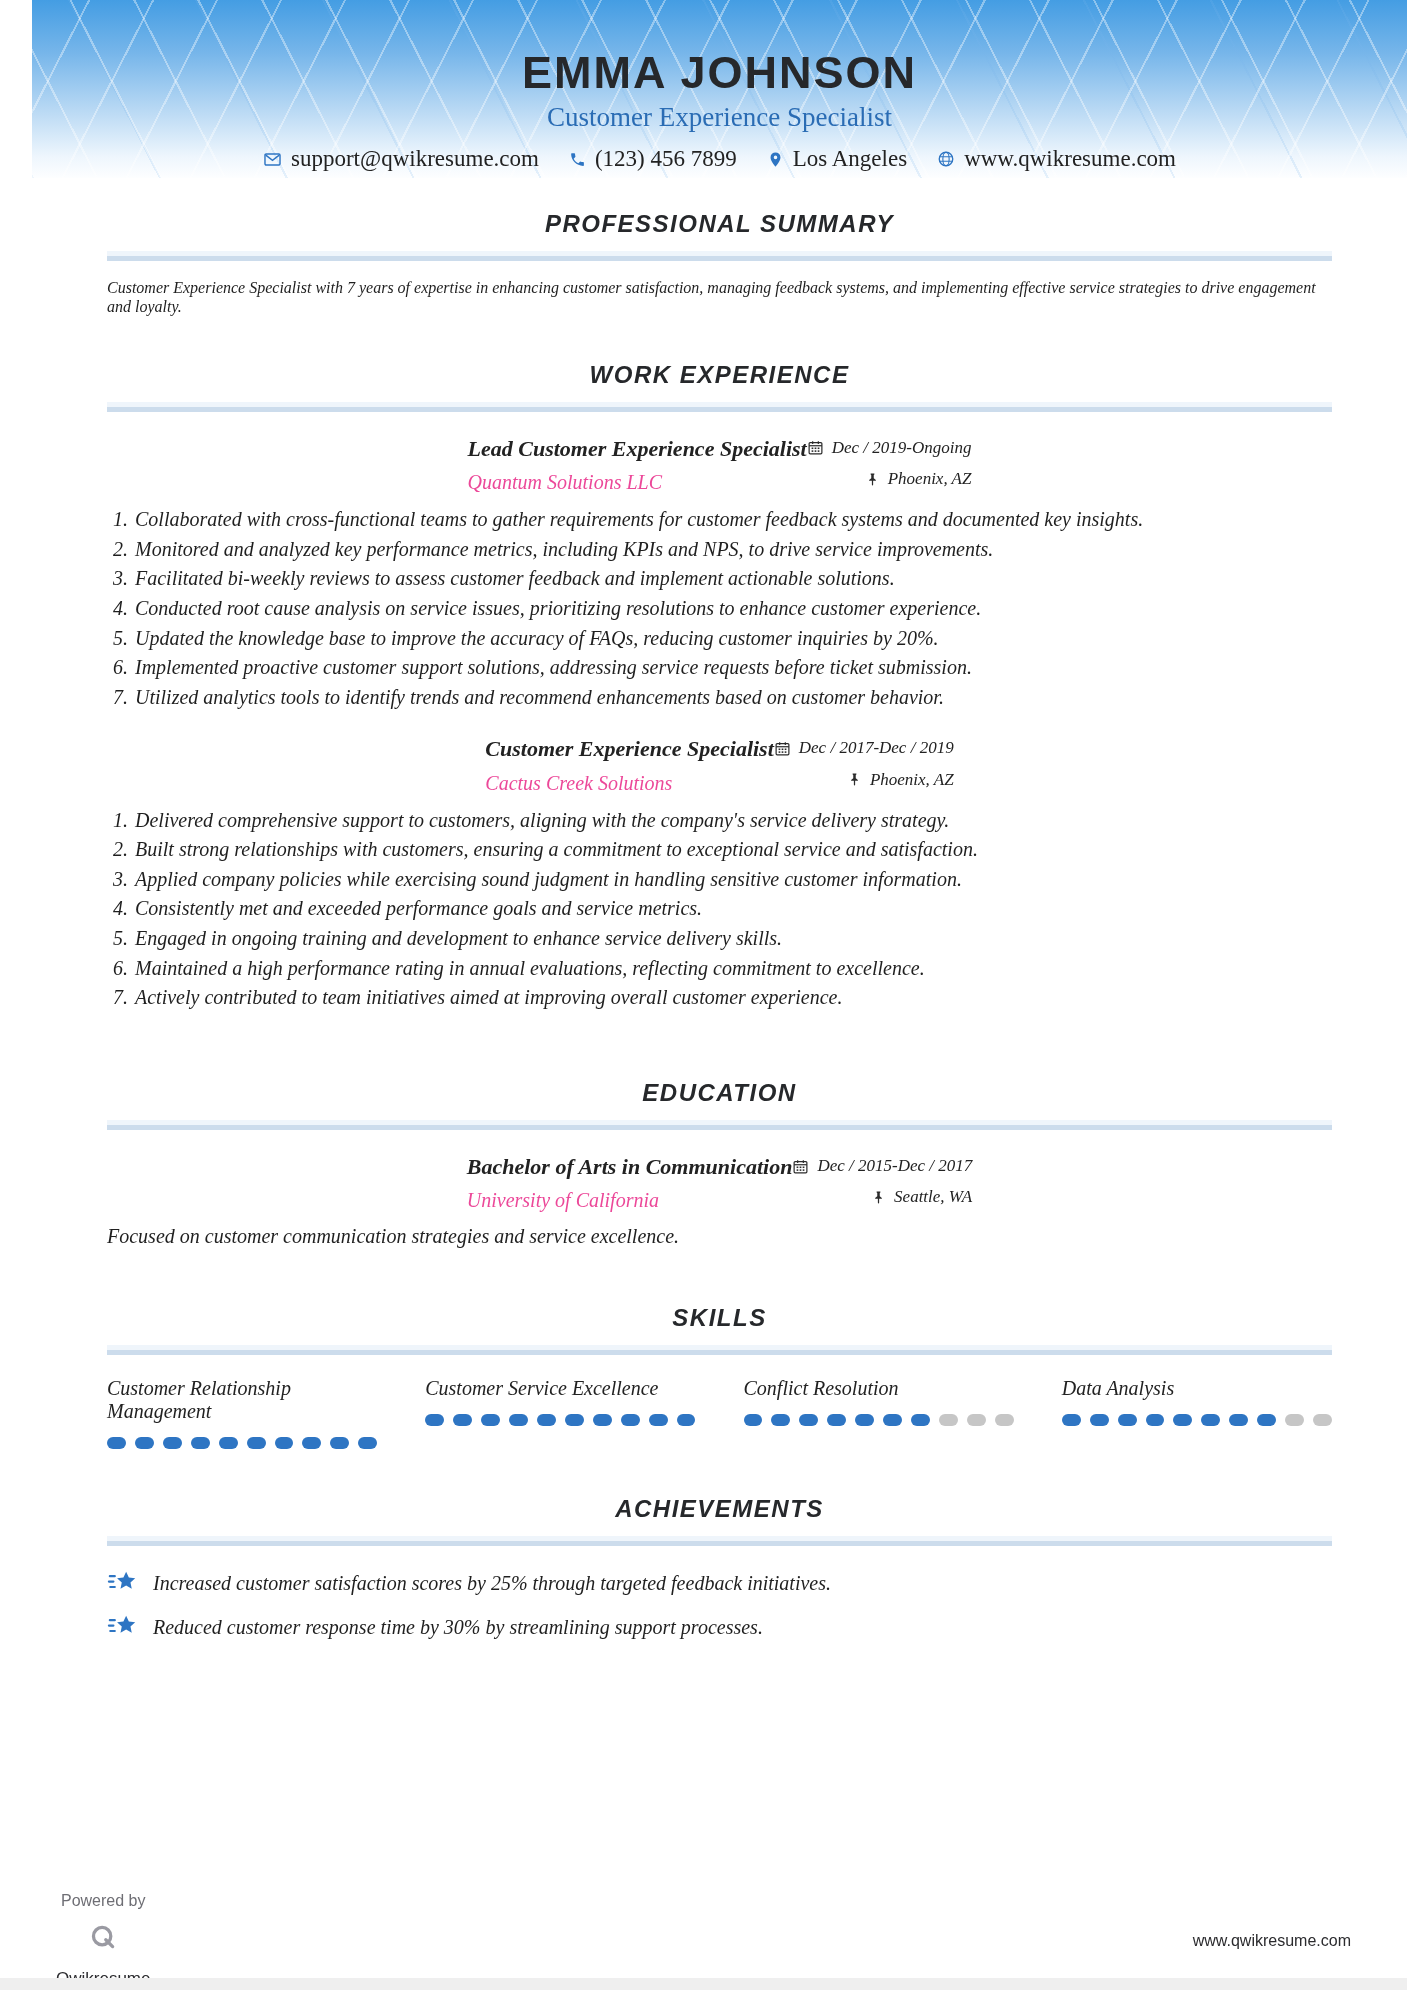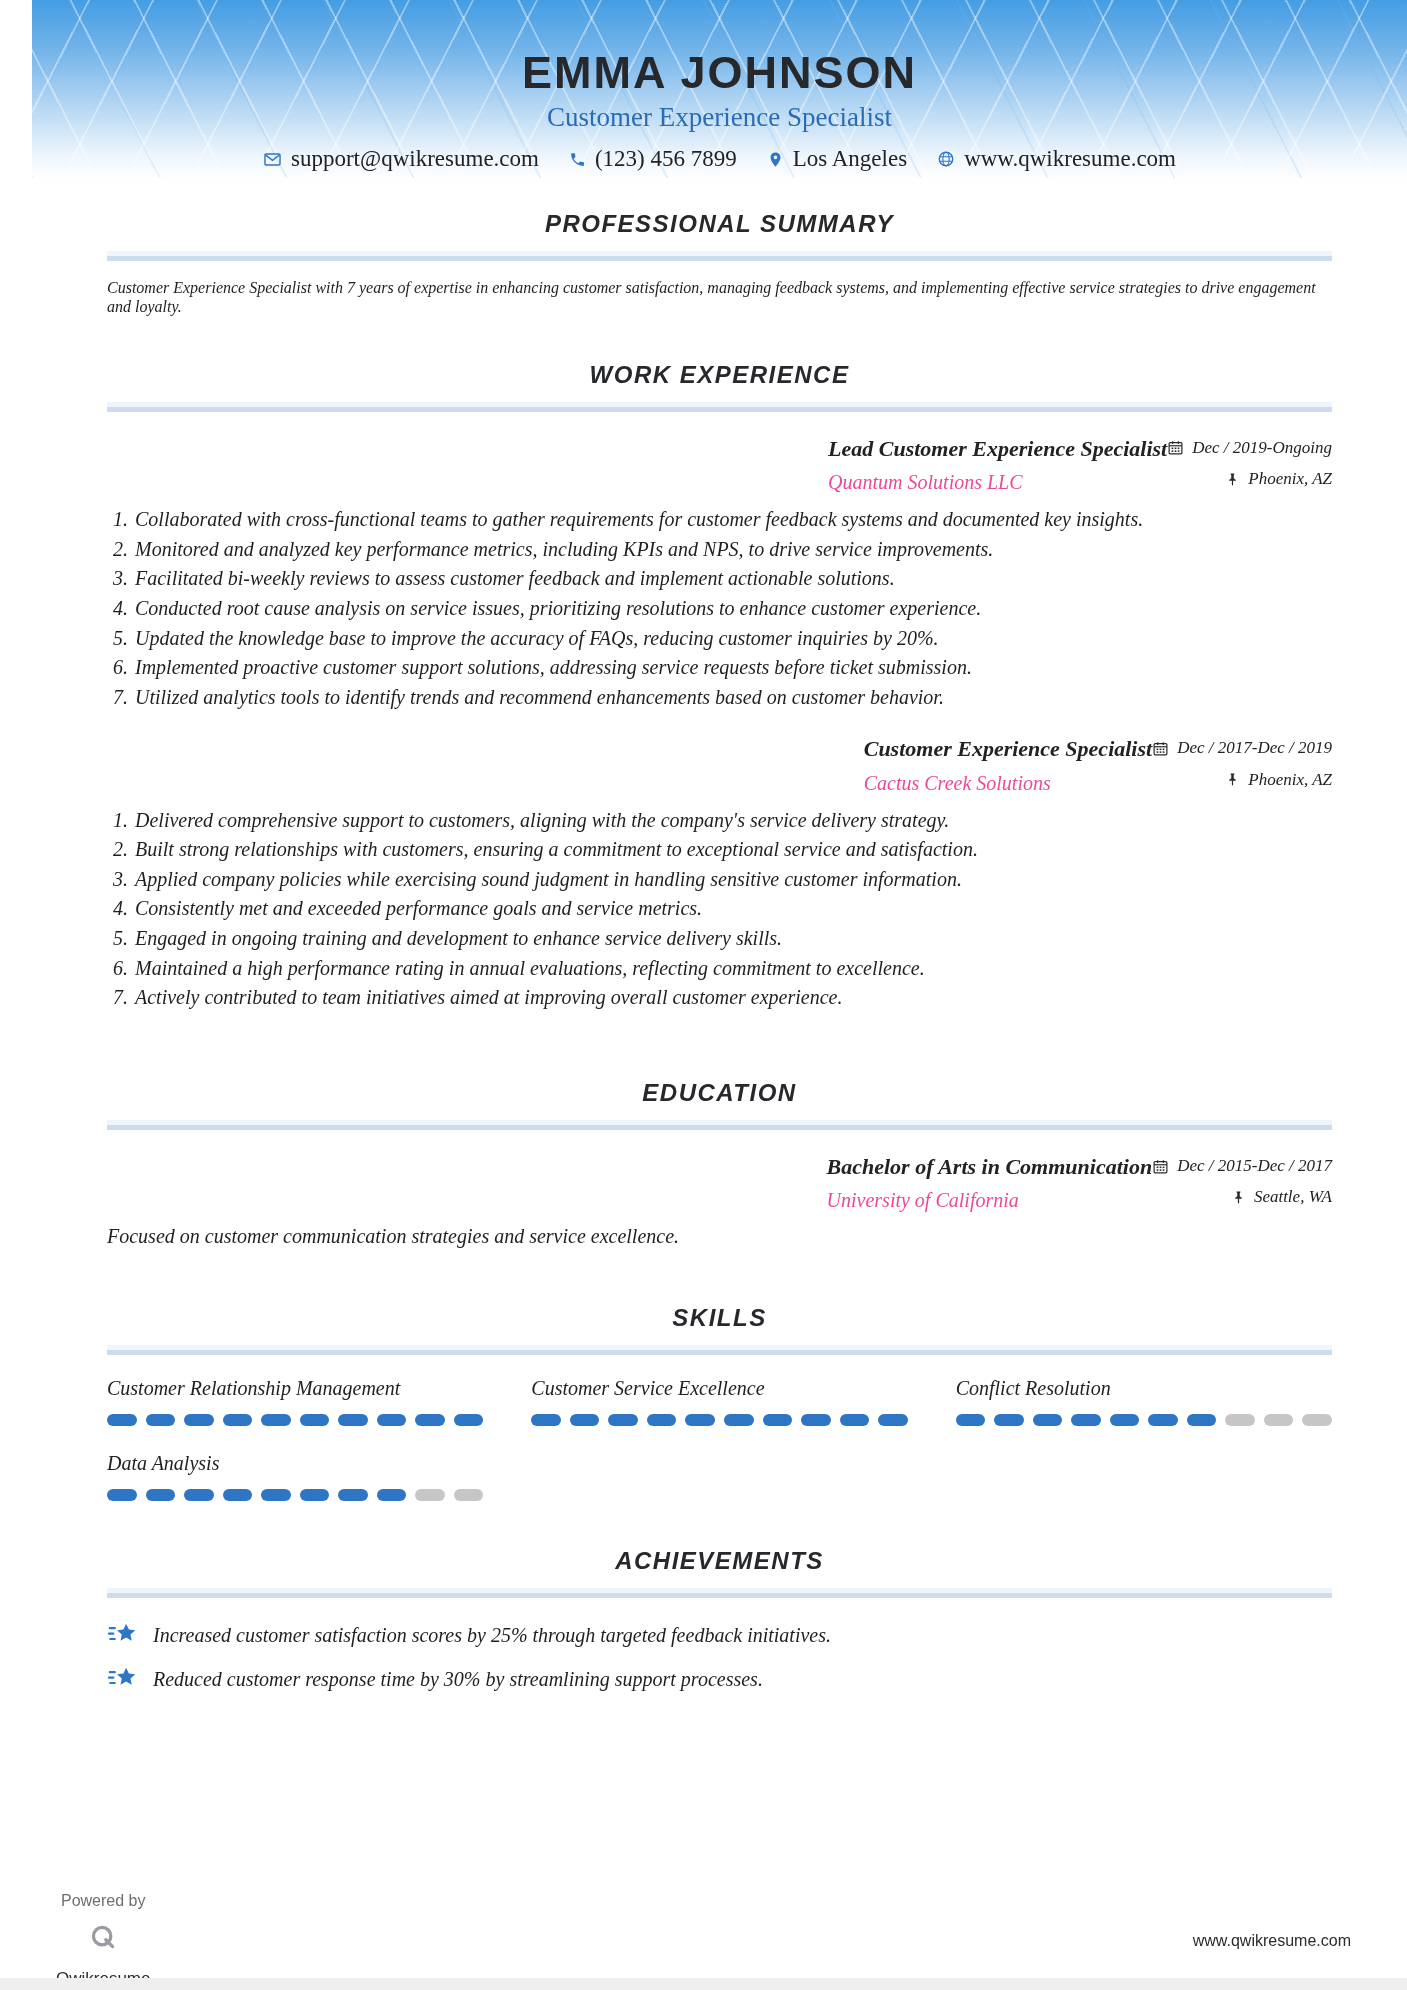"Lead Customer Experience Specialist" .entry-head { justify-content: flex-end -> center }
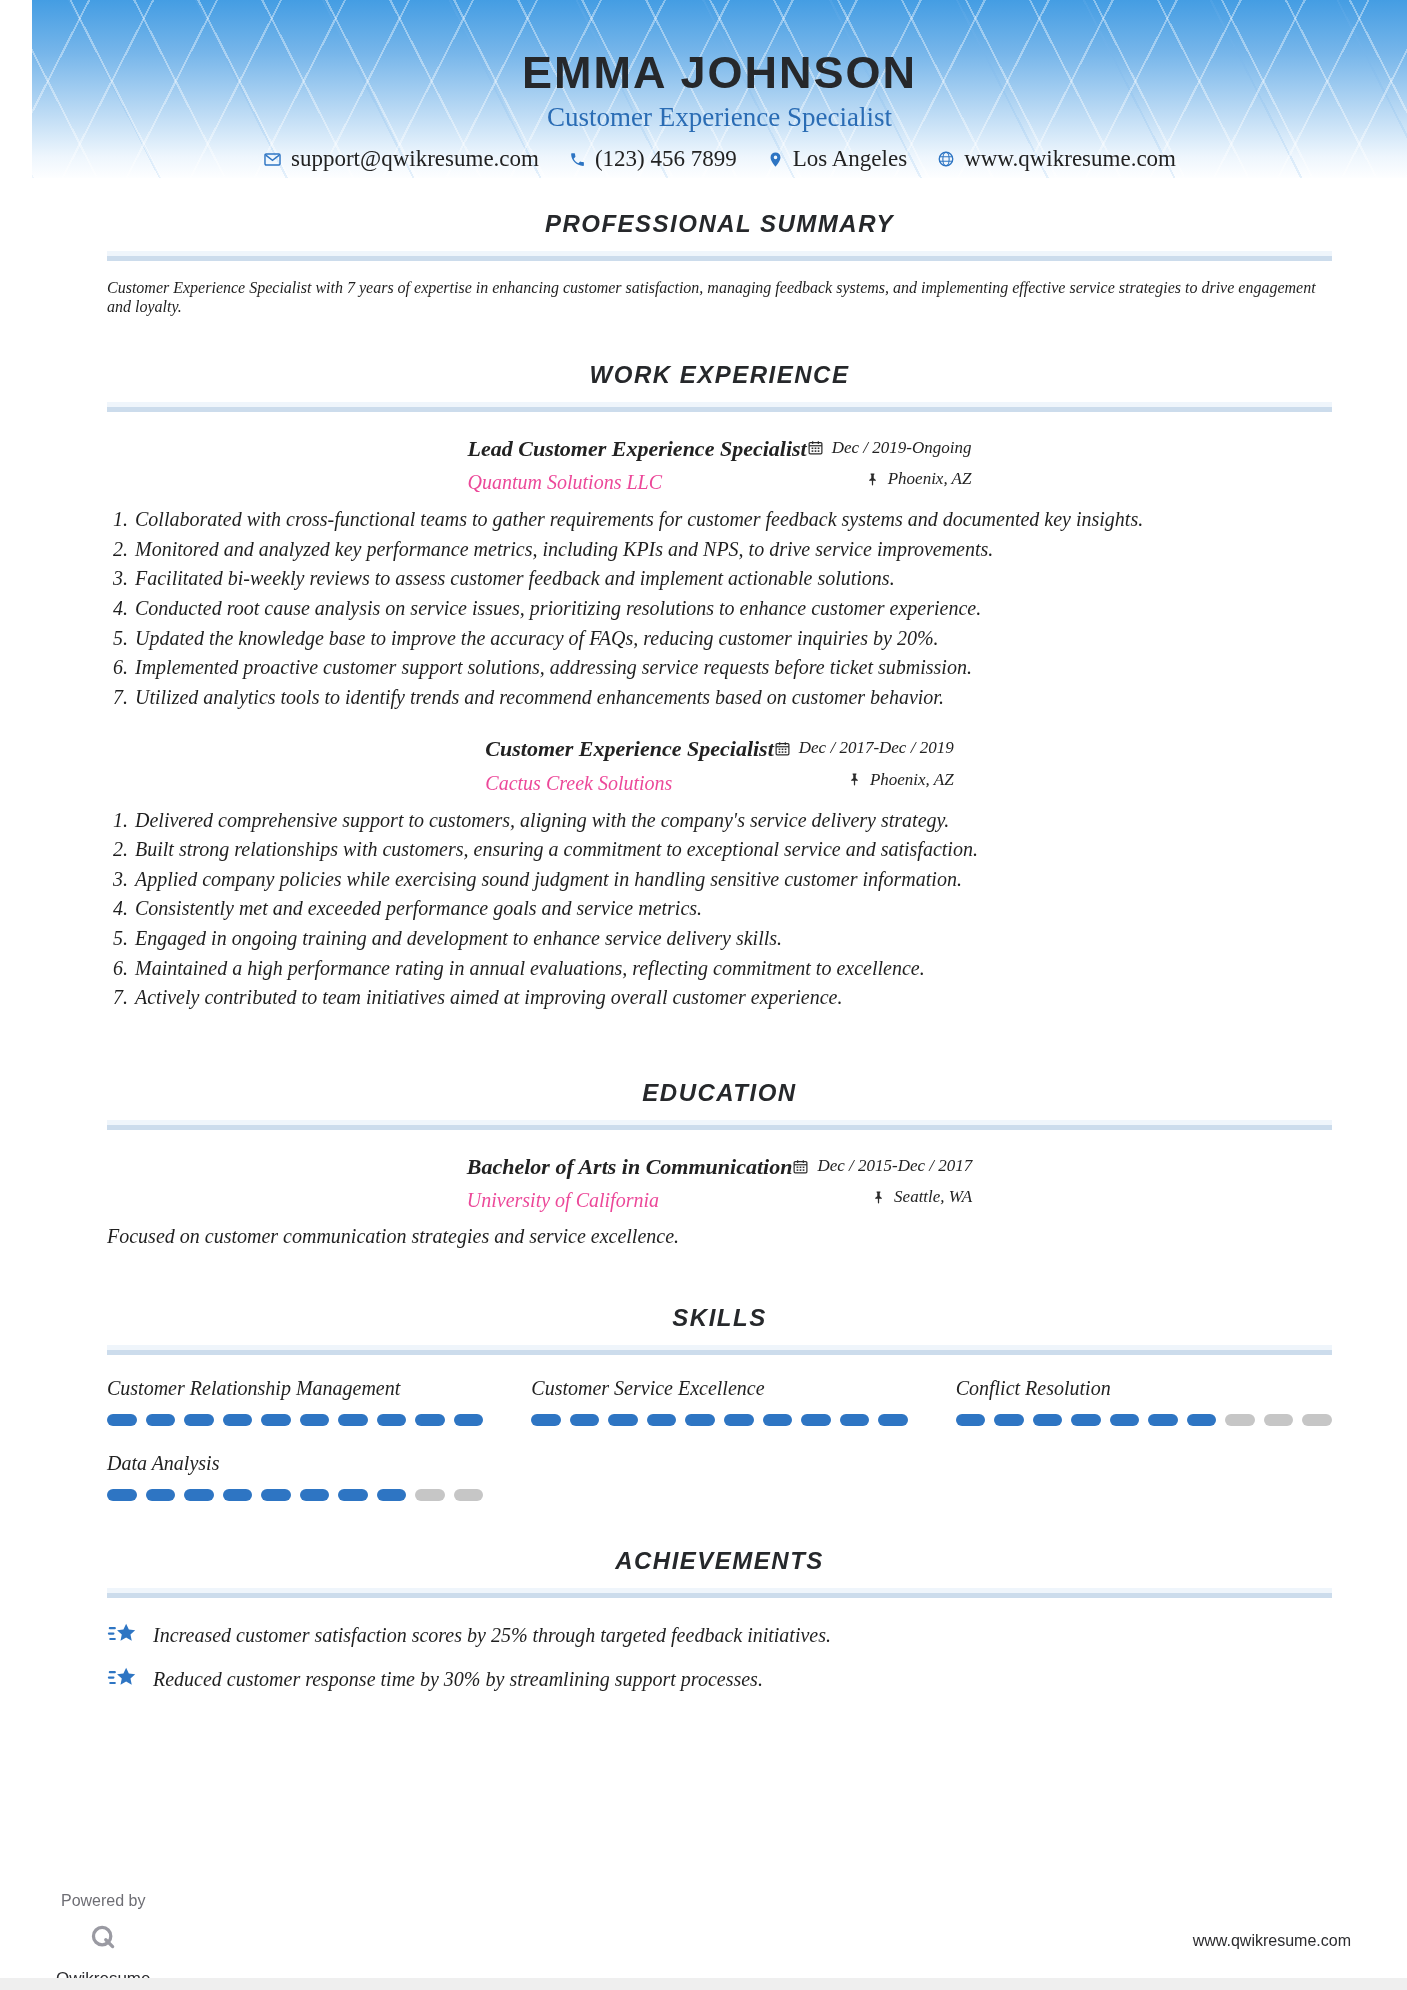"Customer Relationship Management" .skills-grid { grid-template-columns: repeat(3, 1fr) -> repeat(4, 1fr) }
